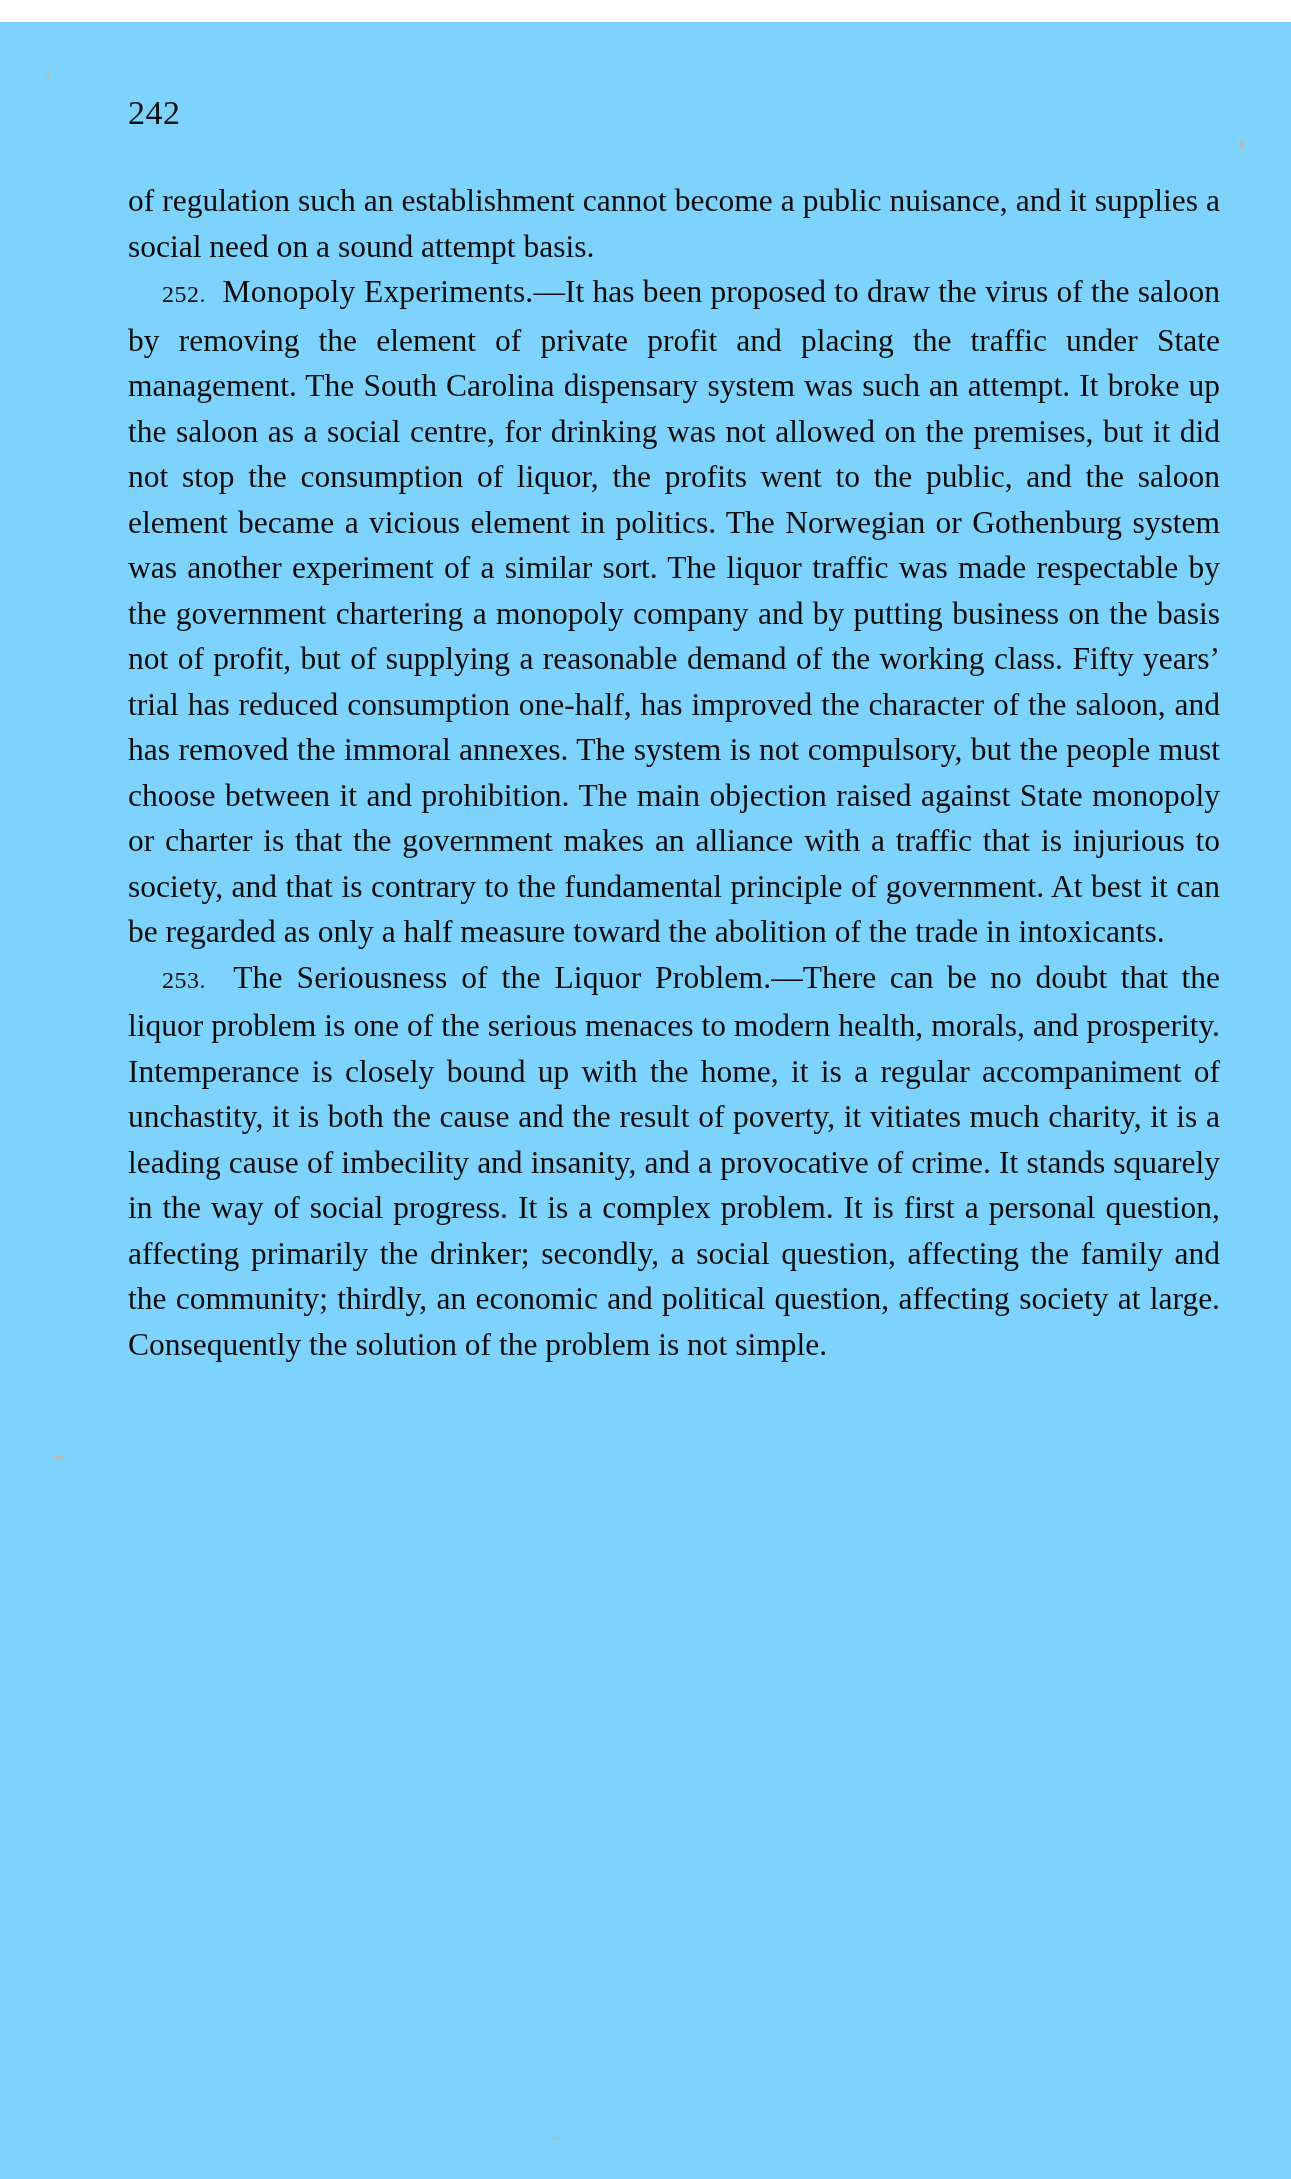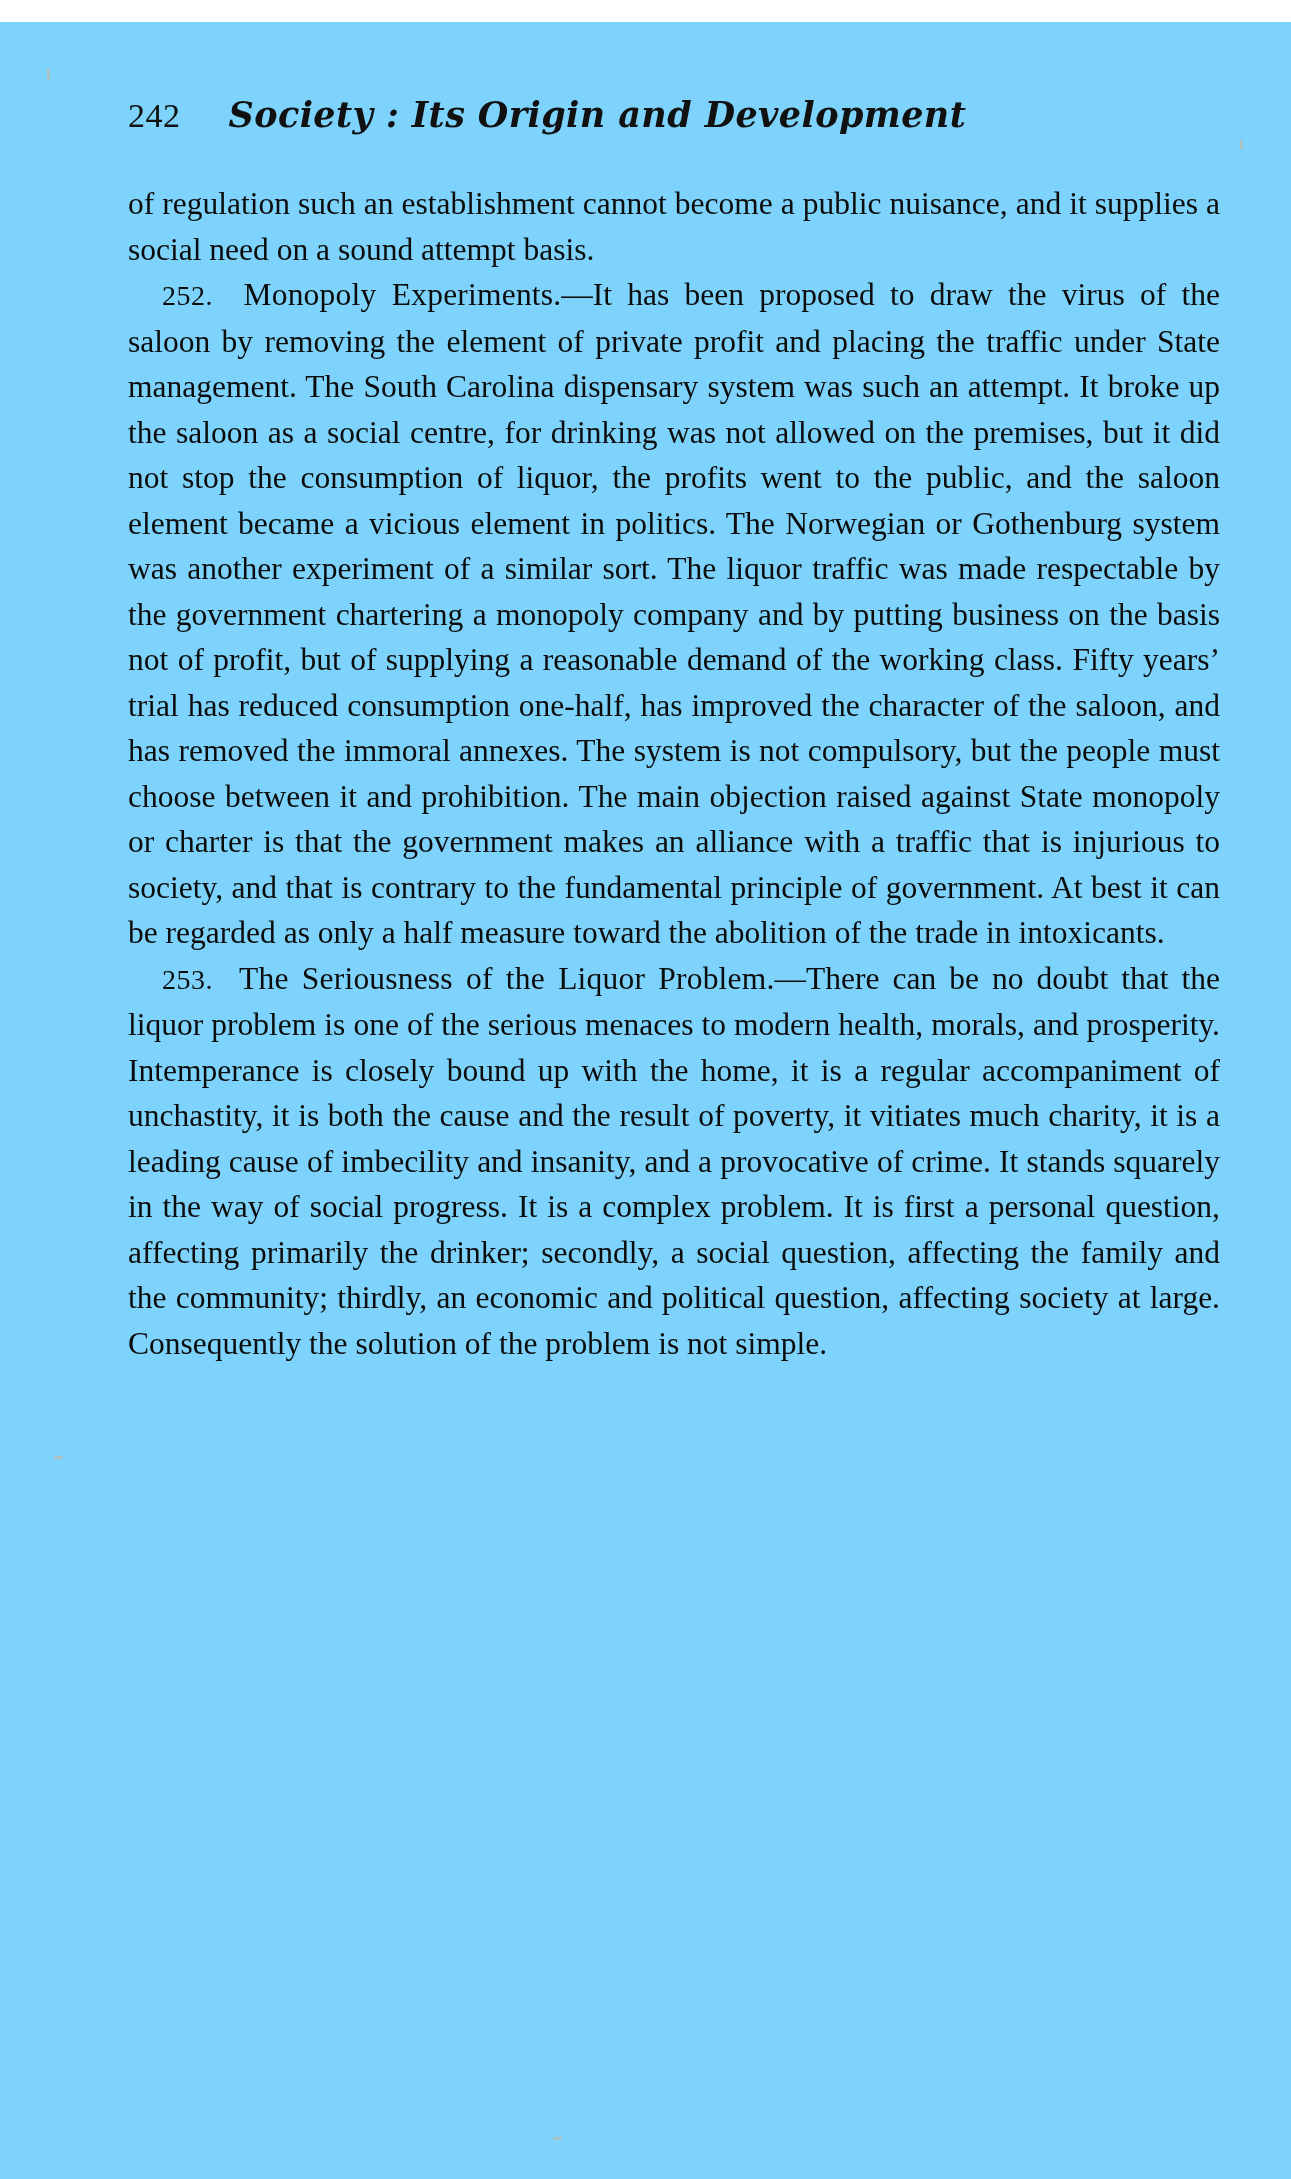"Society : Its Origin and" span.head-title { html: <span>Society : Its Origin and Development</span> -> none }
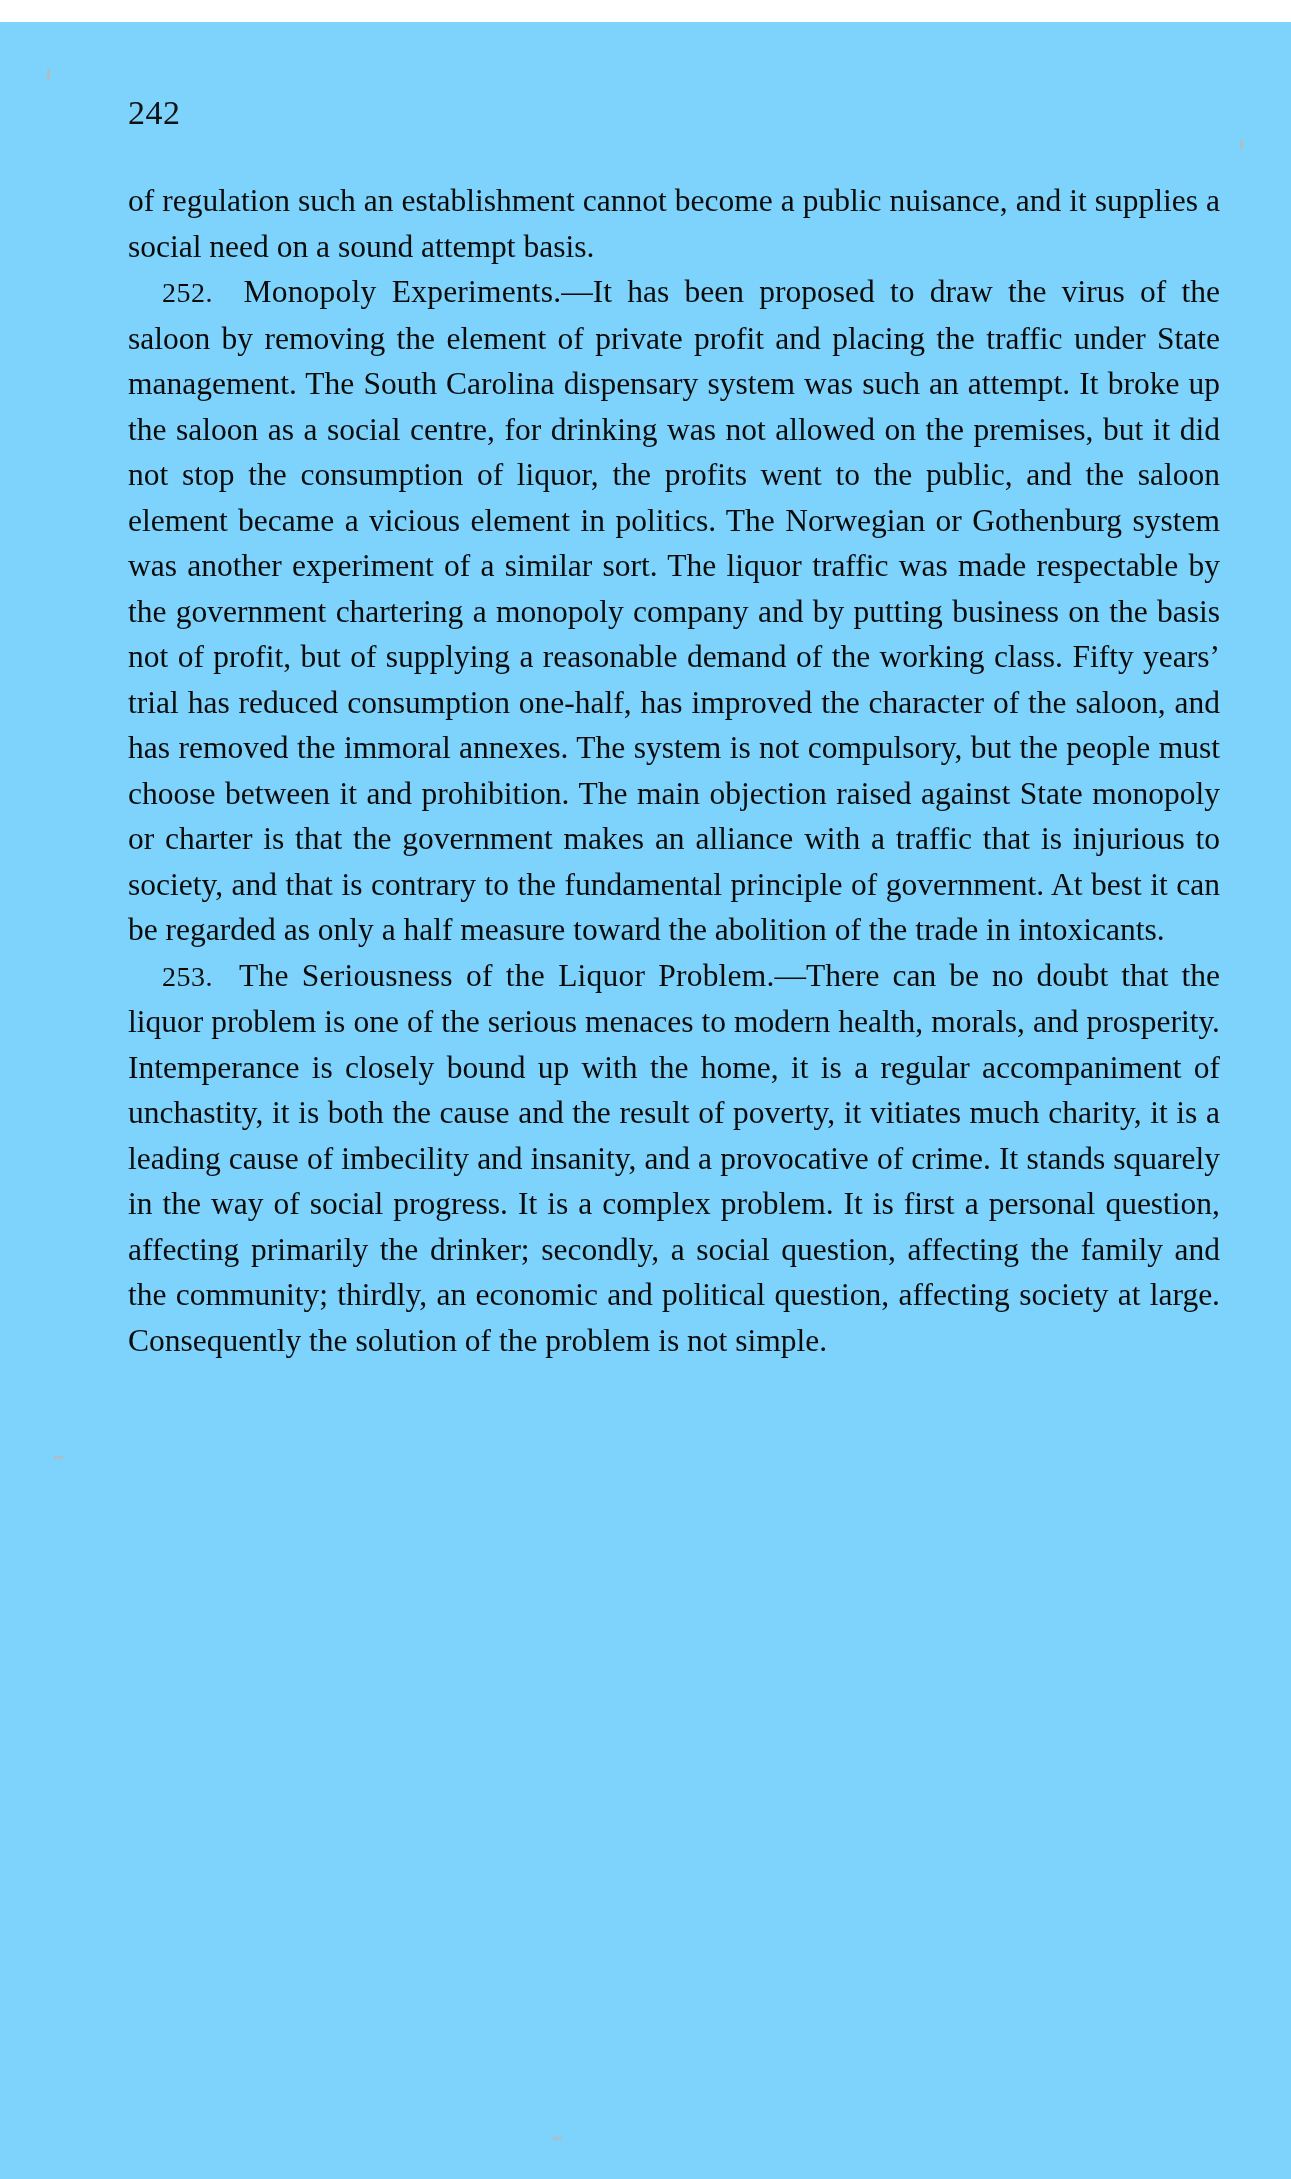"252." .secnum { font-size: 28px -> 24px }
